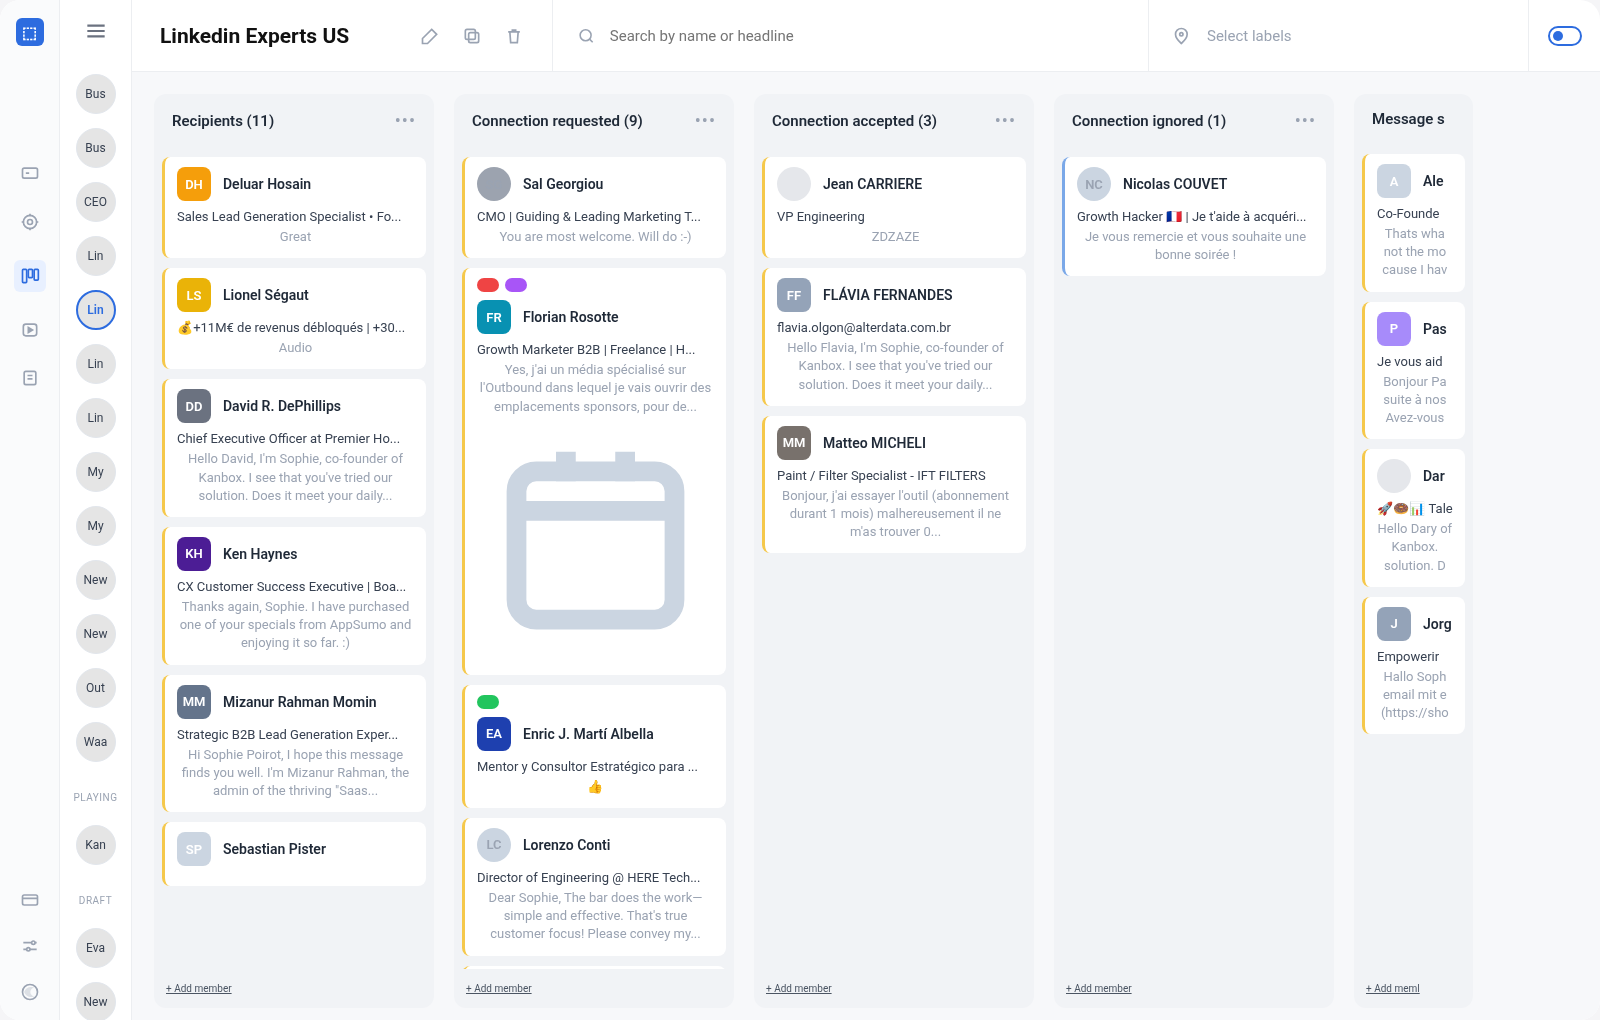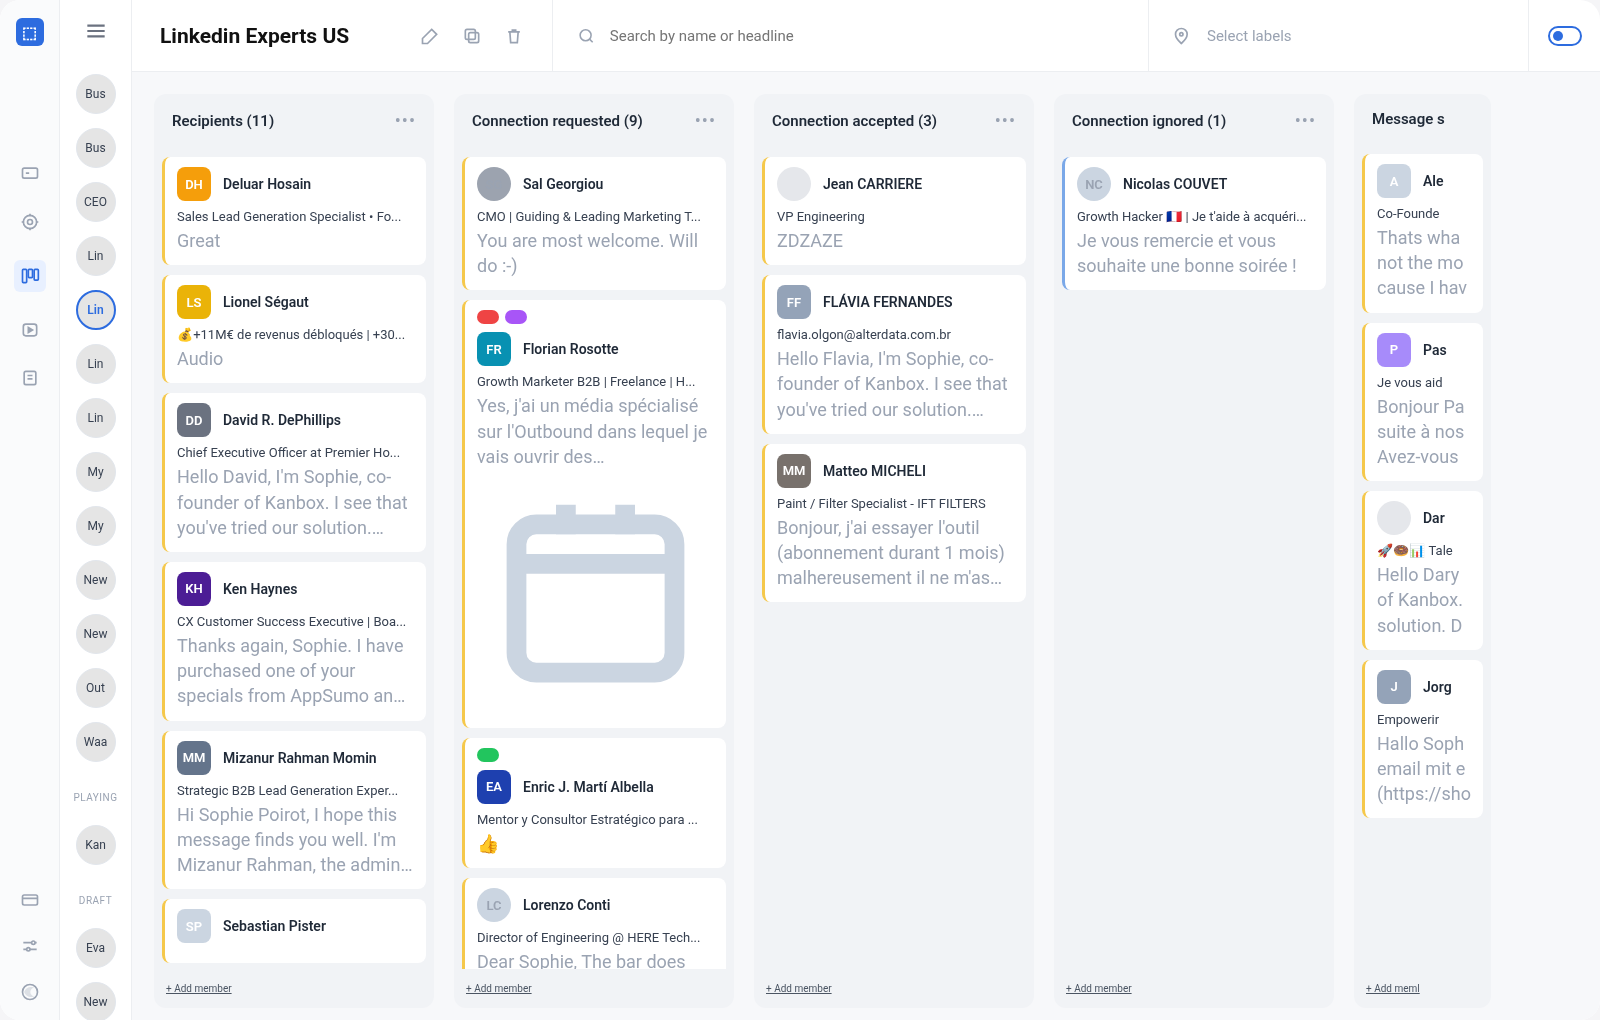"Great" .card-msg { font-size: 18px -> 13px; text-align: none -> center }
